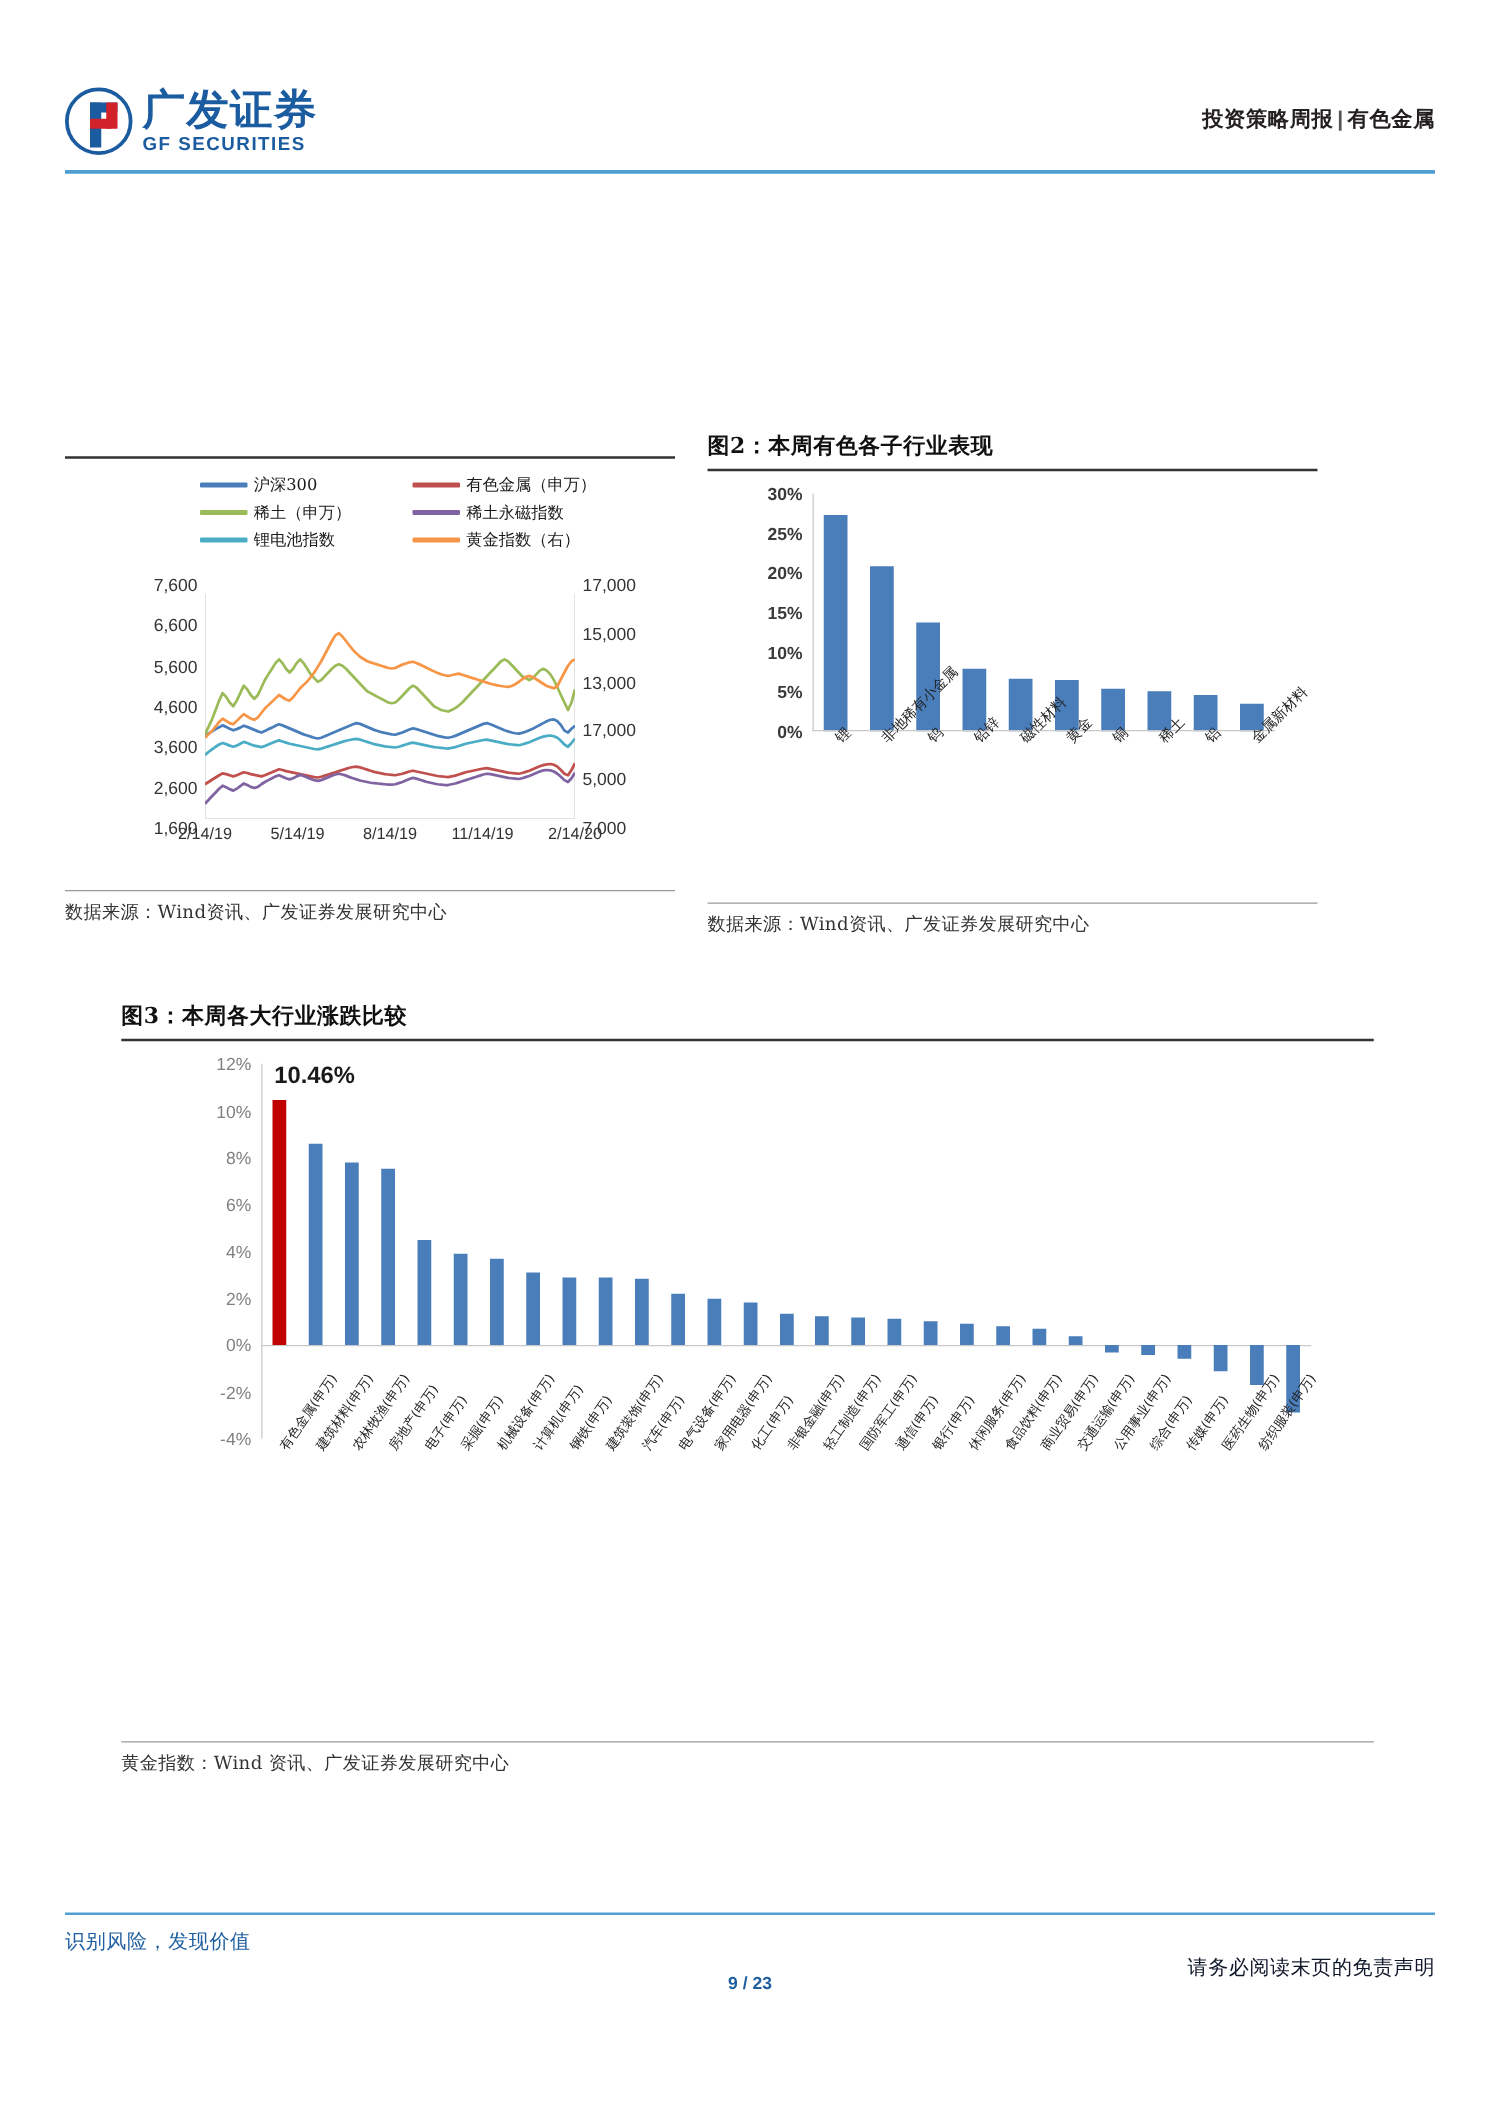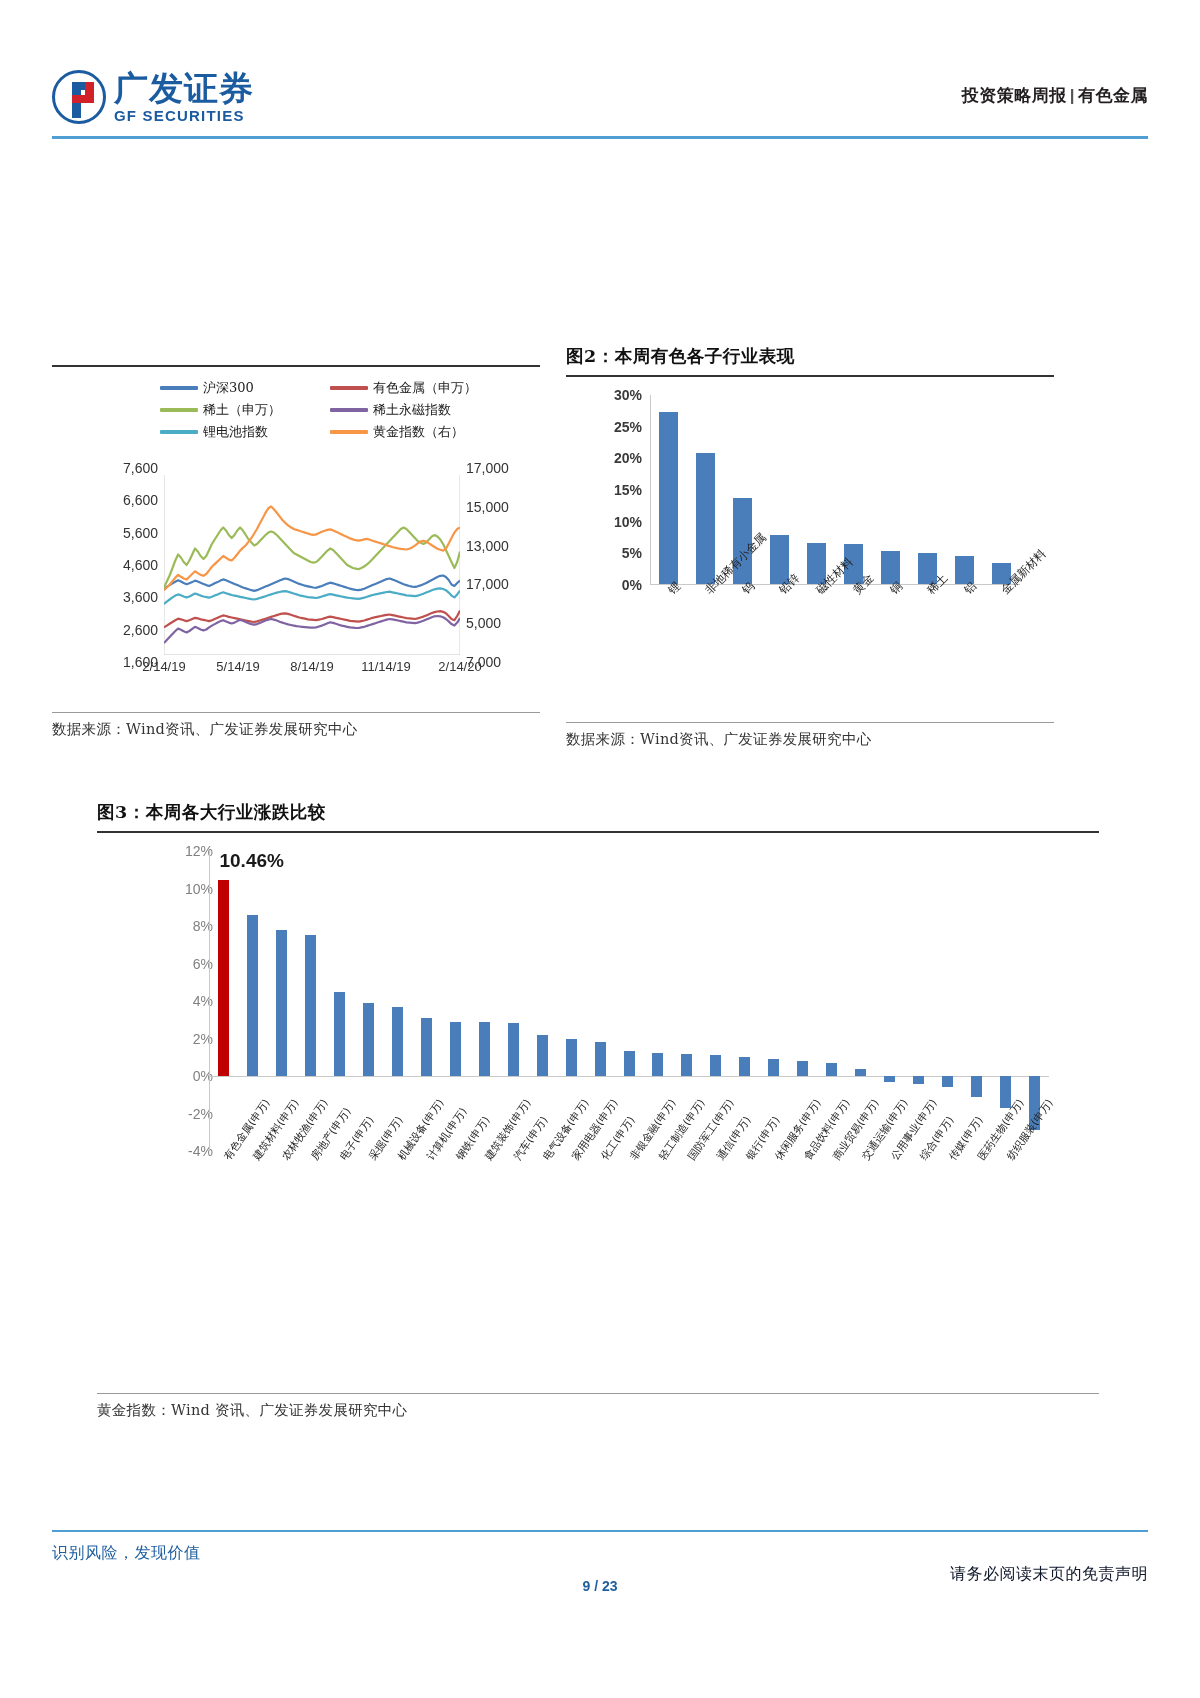"12%" .c3-ylab { left: 52px -> 40px }
